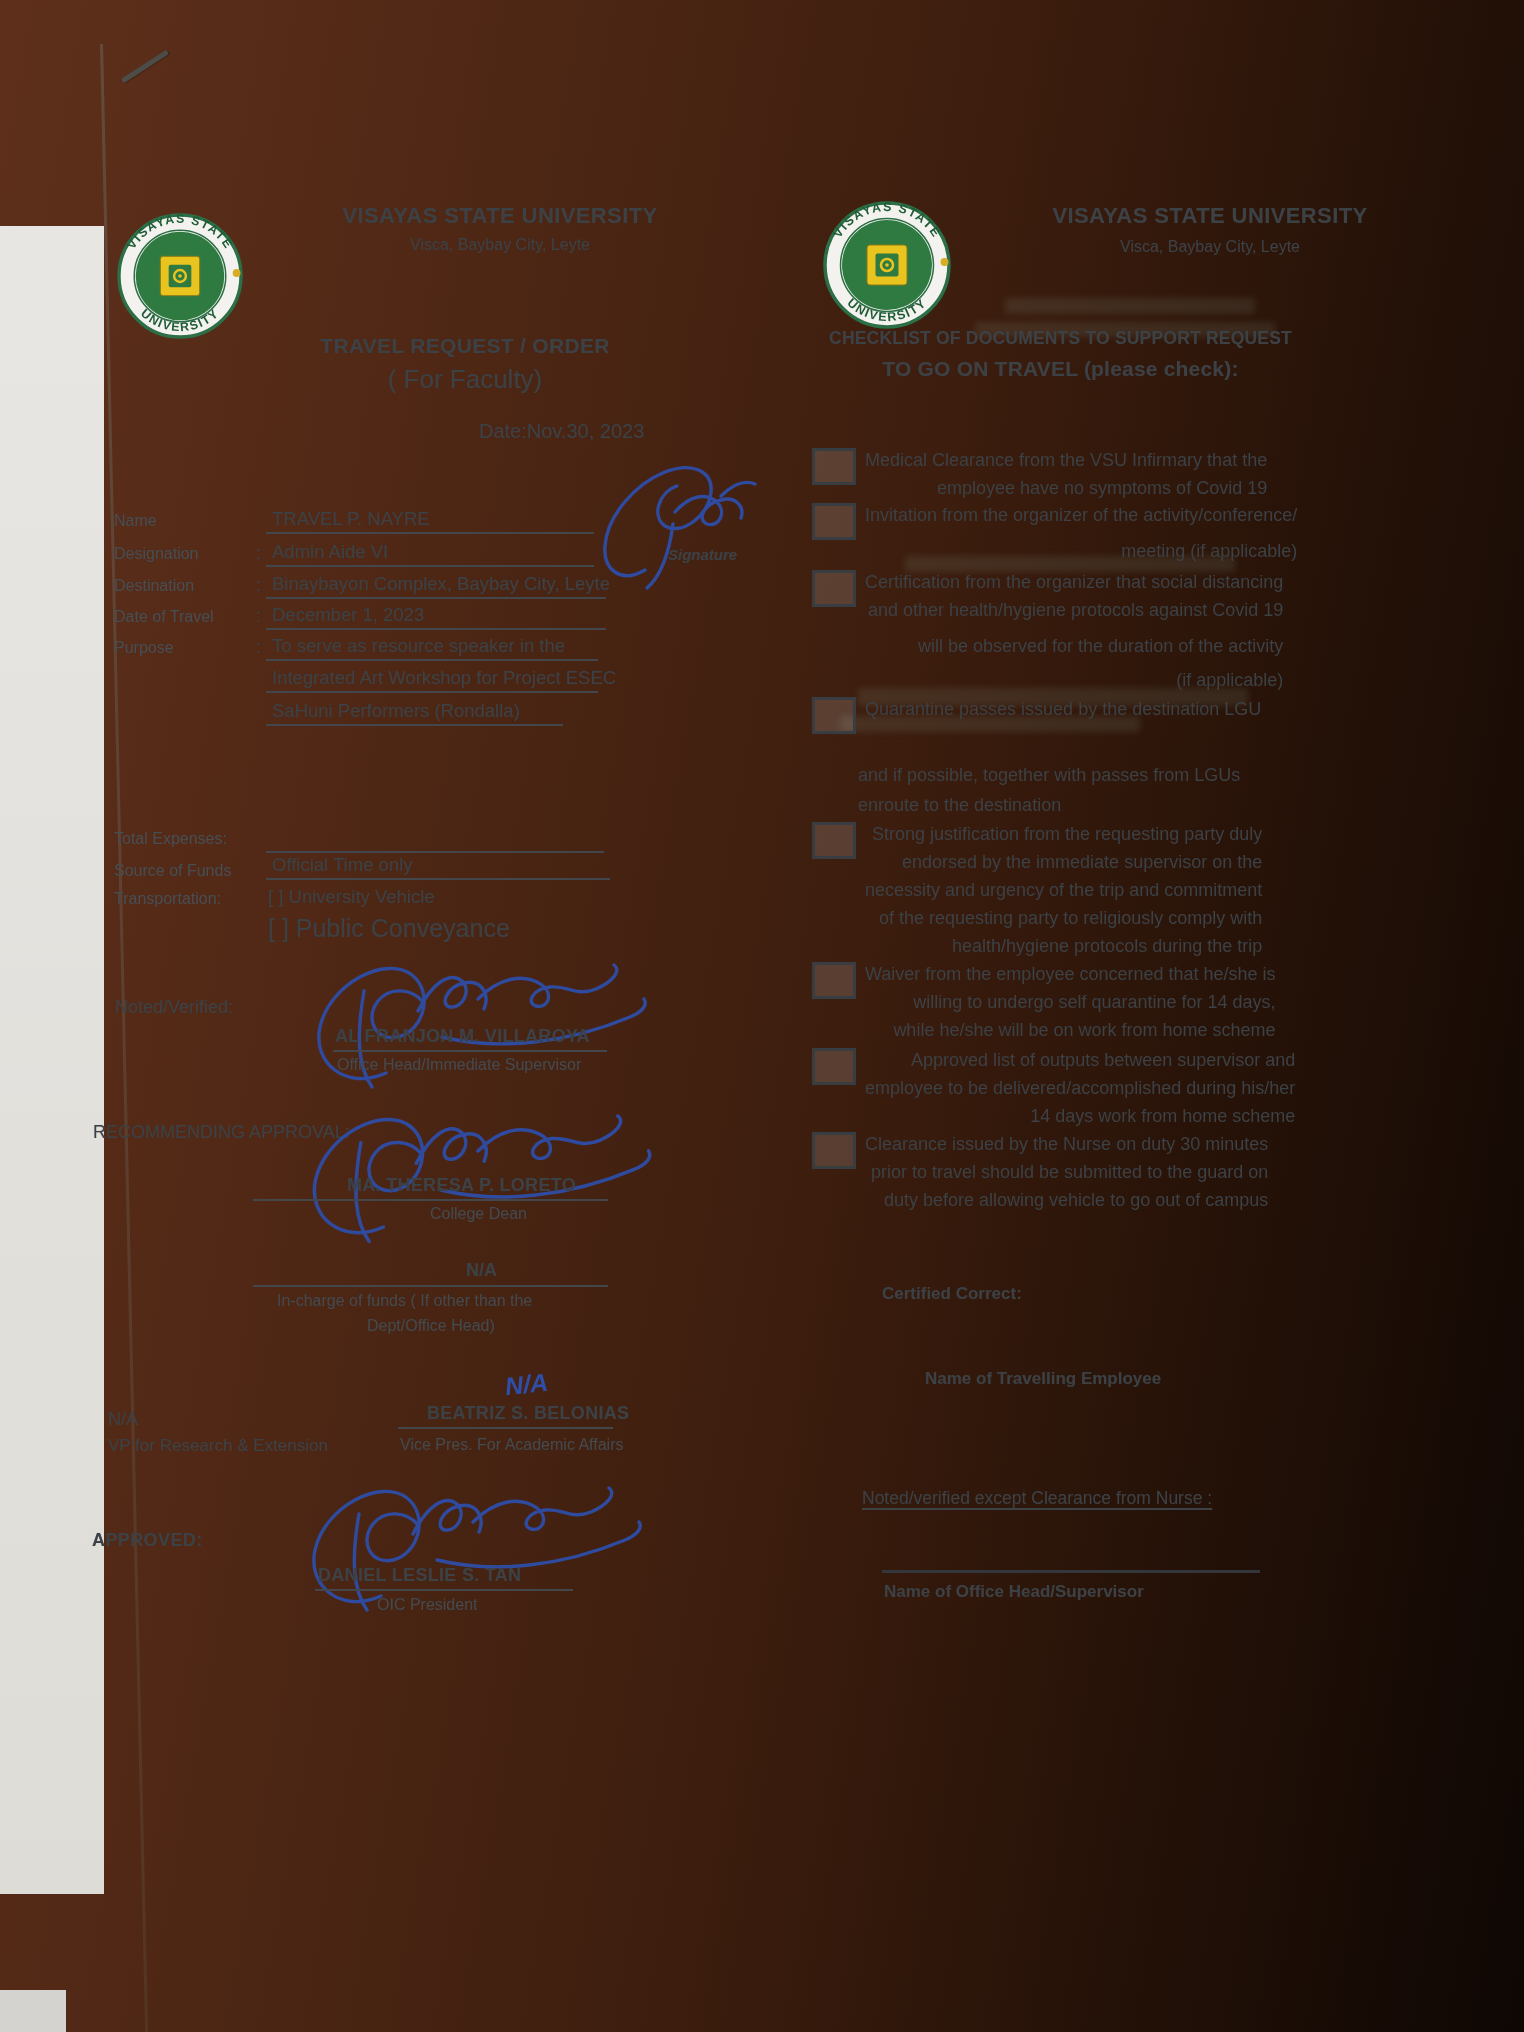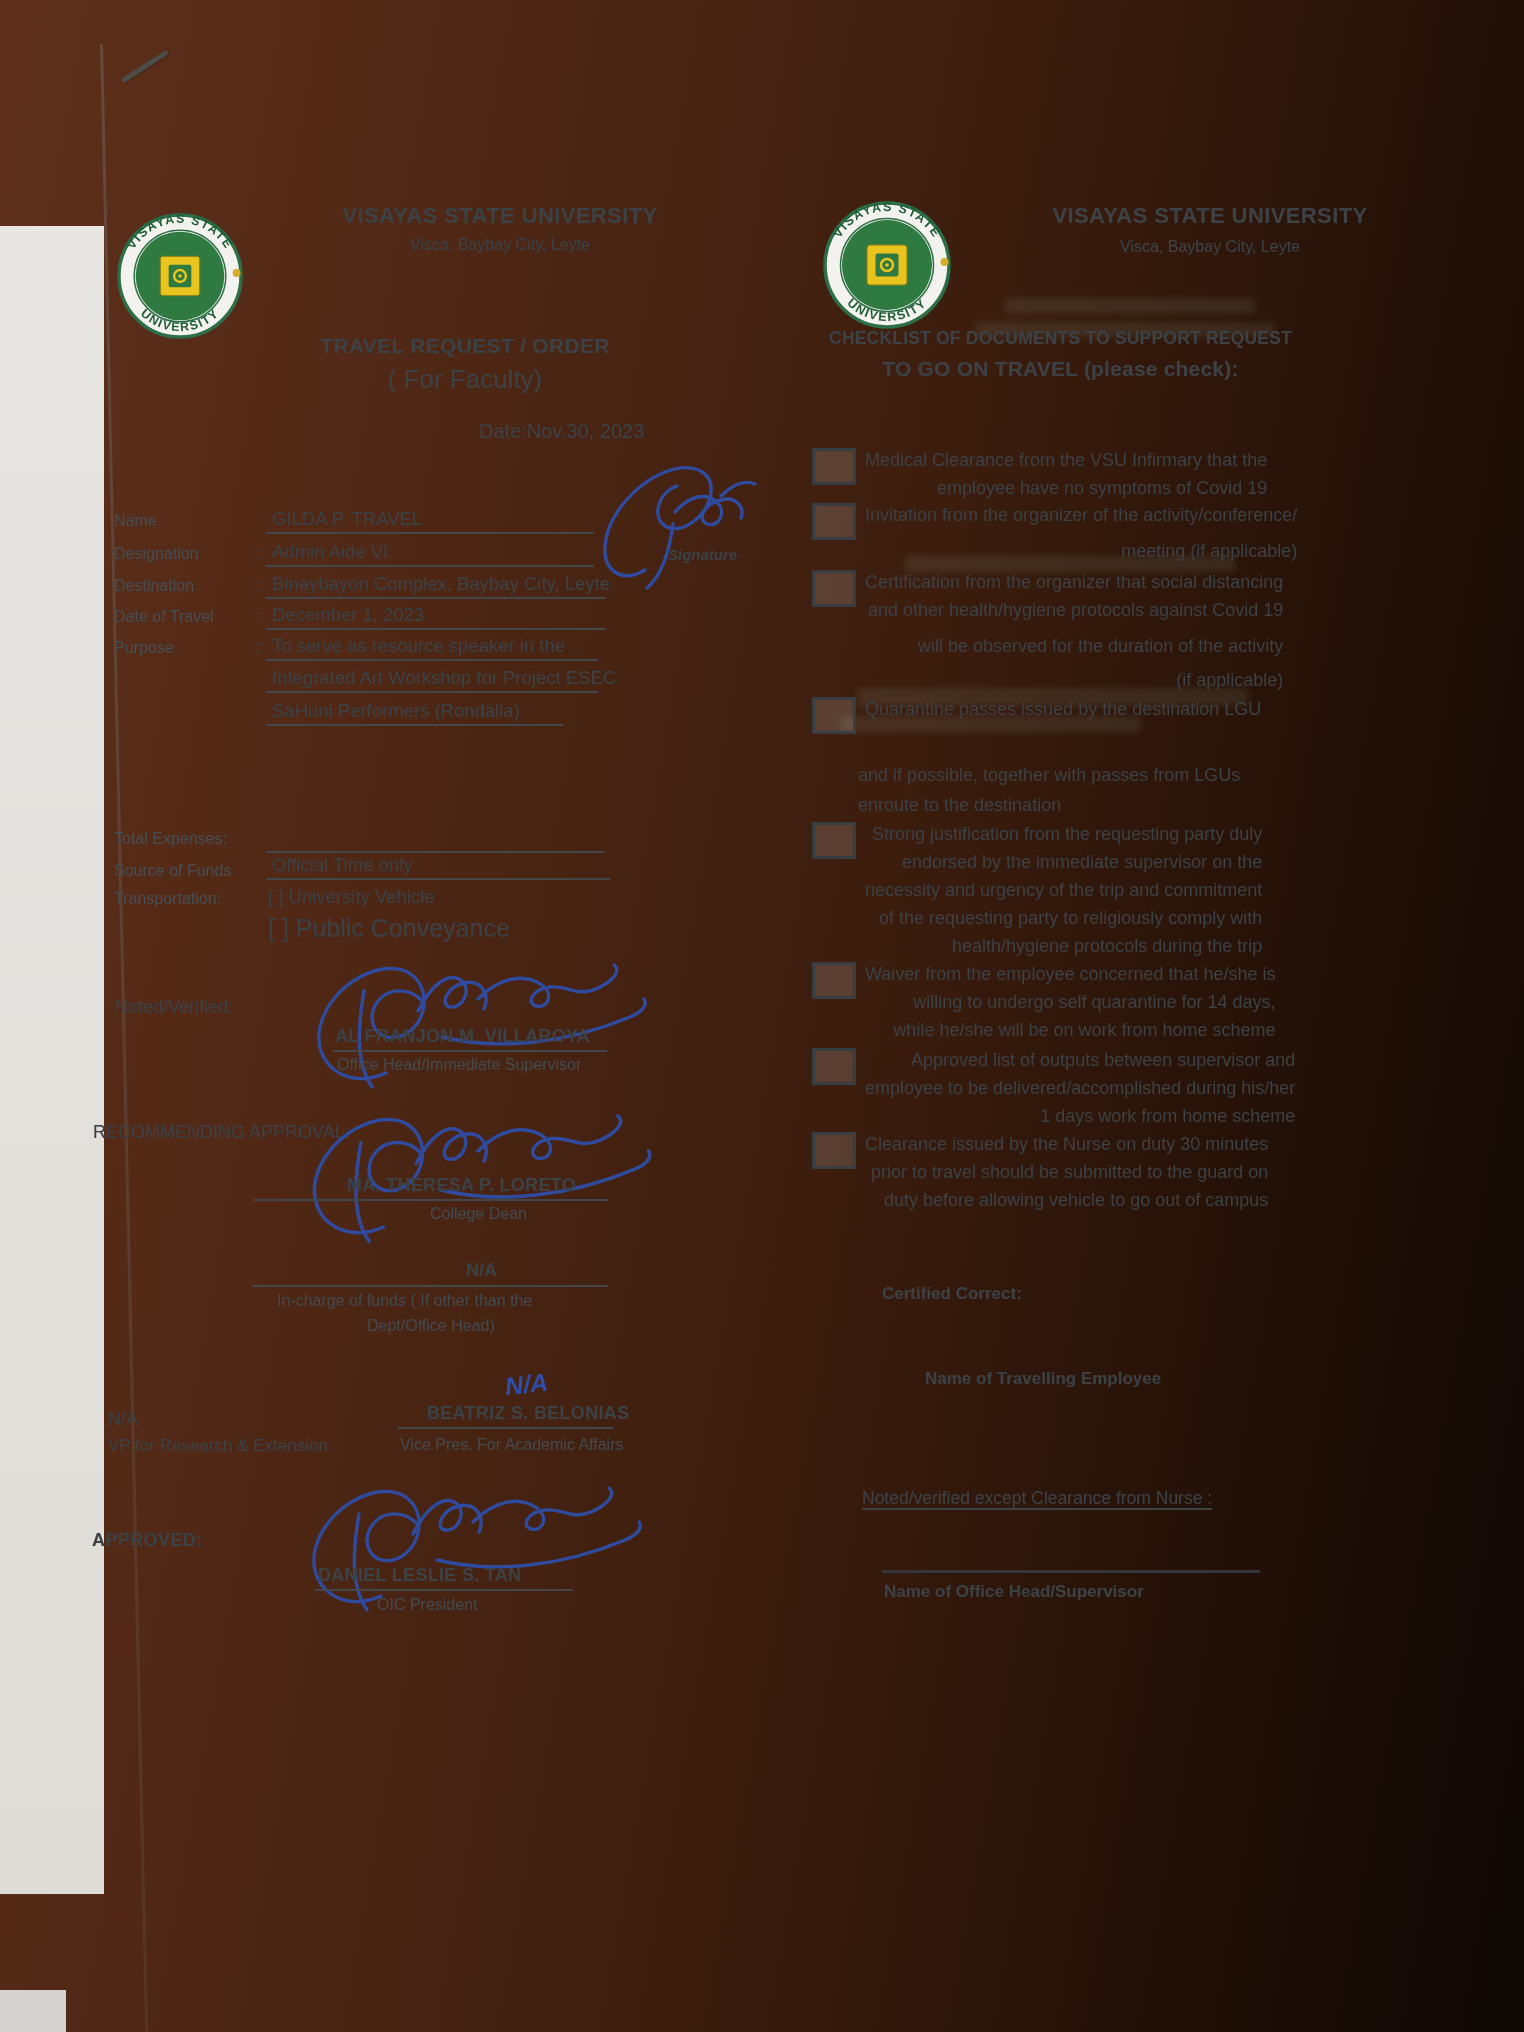"GILDA P. TRAVEL" div.t { text: GILDA P. TRAVEL -> TRAVEL P. NAYRE }
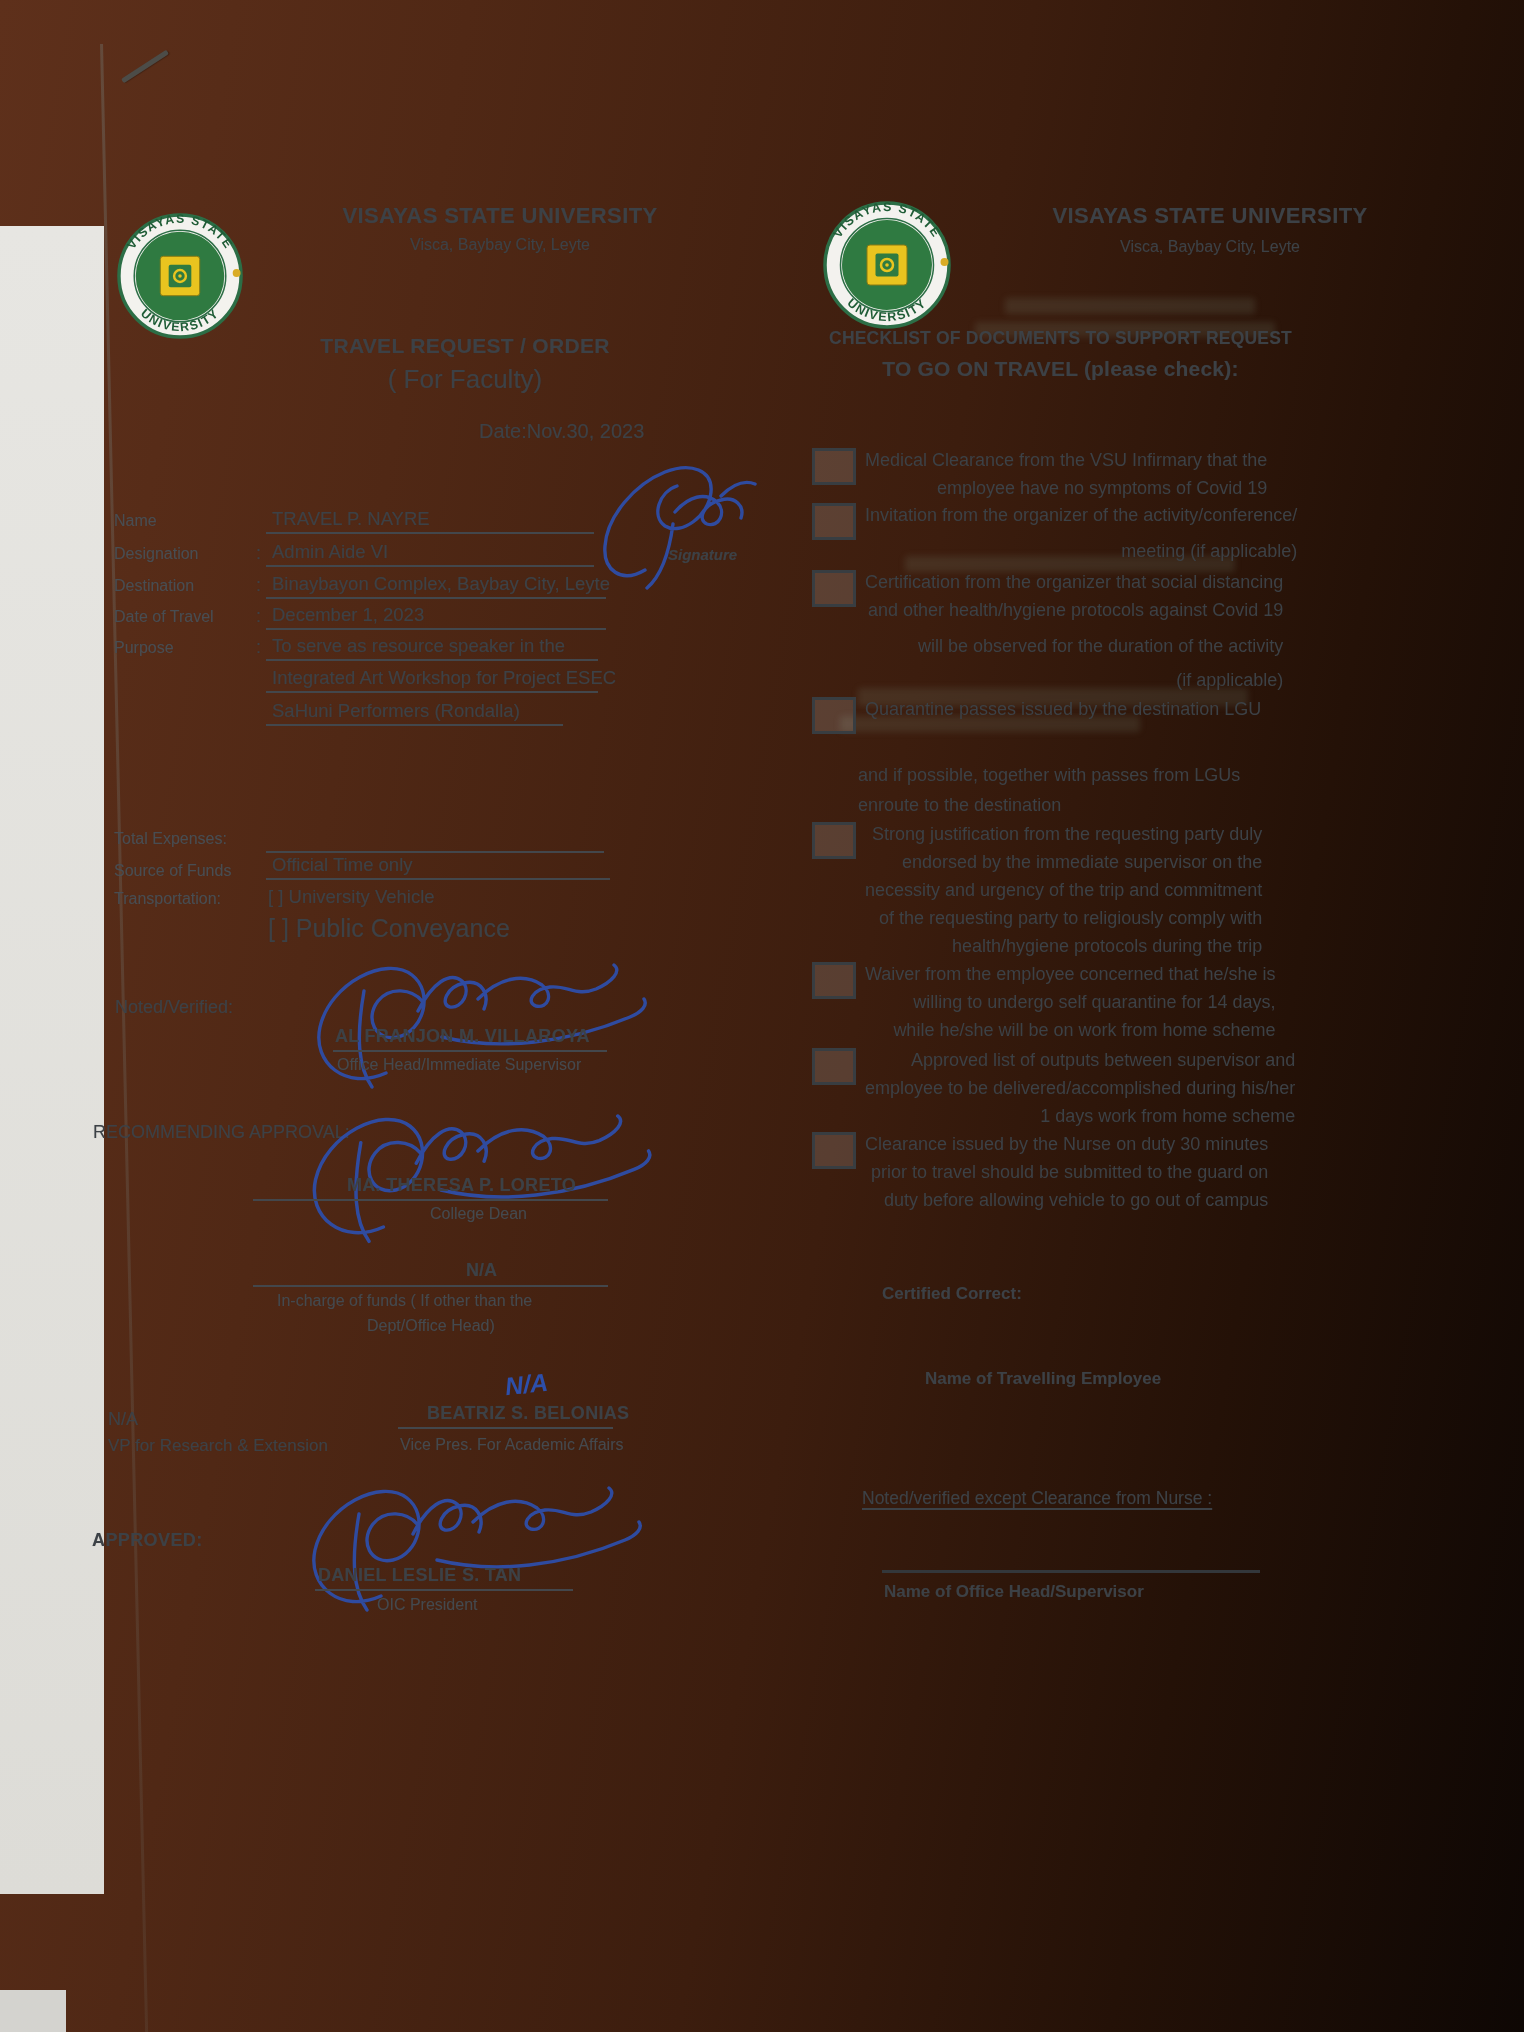"1 days work from home" div { text: 1 -> 14 }
